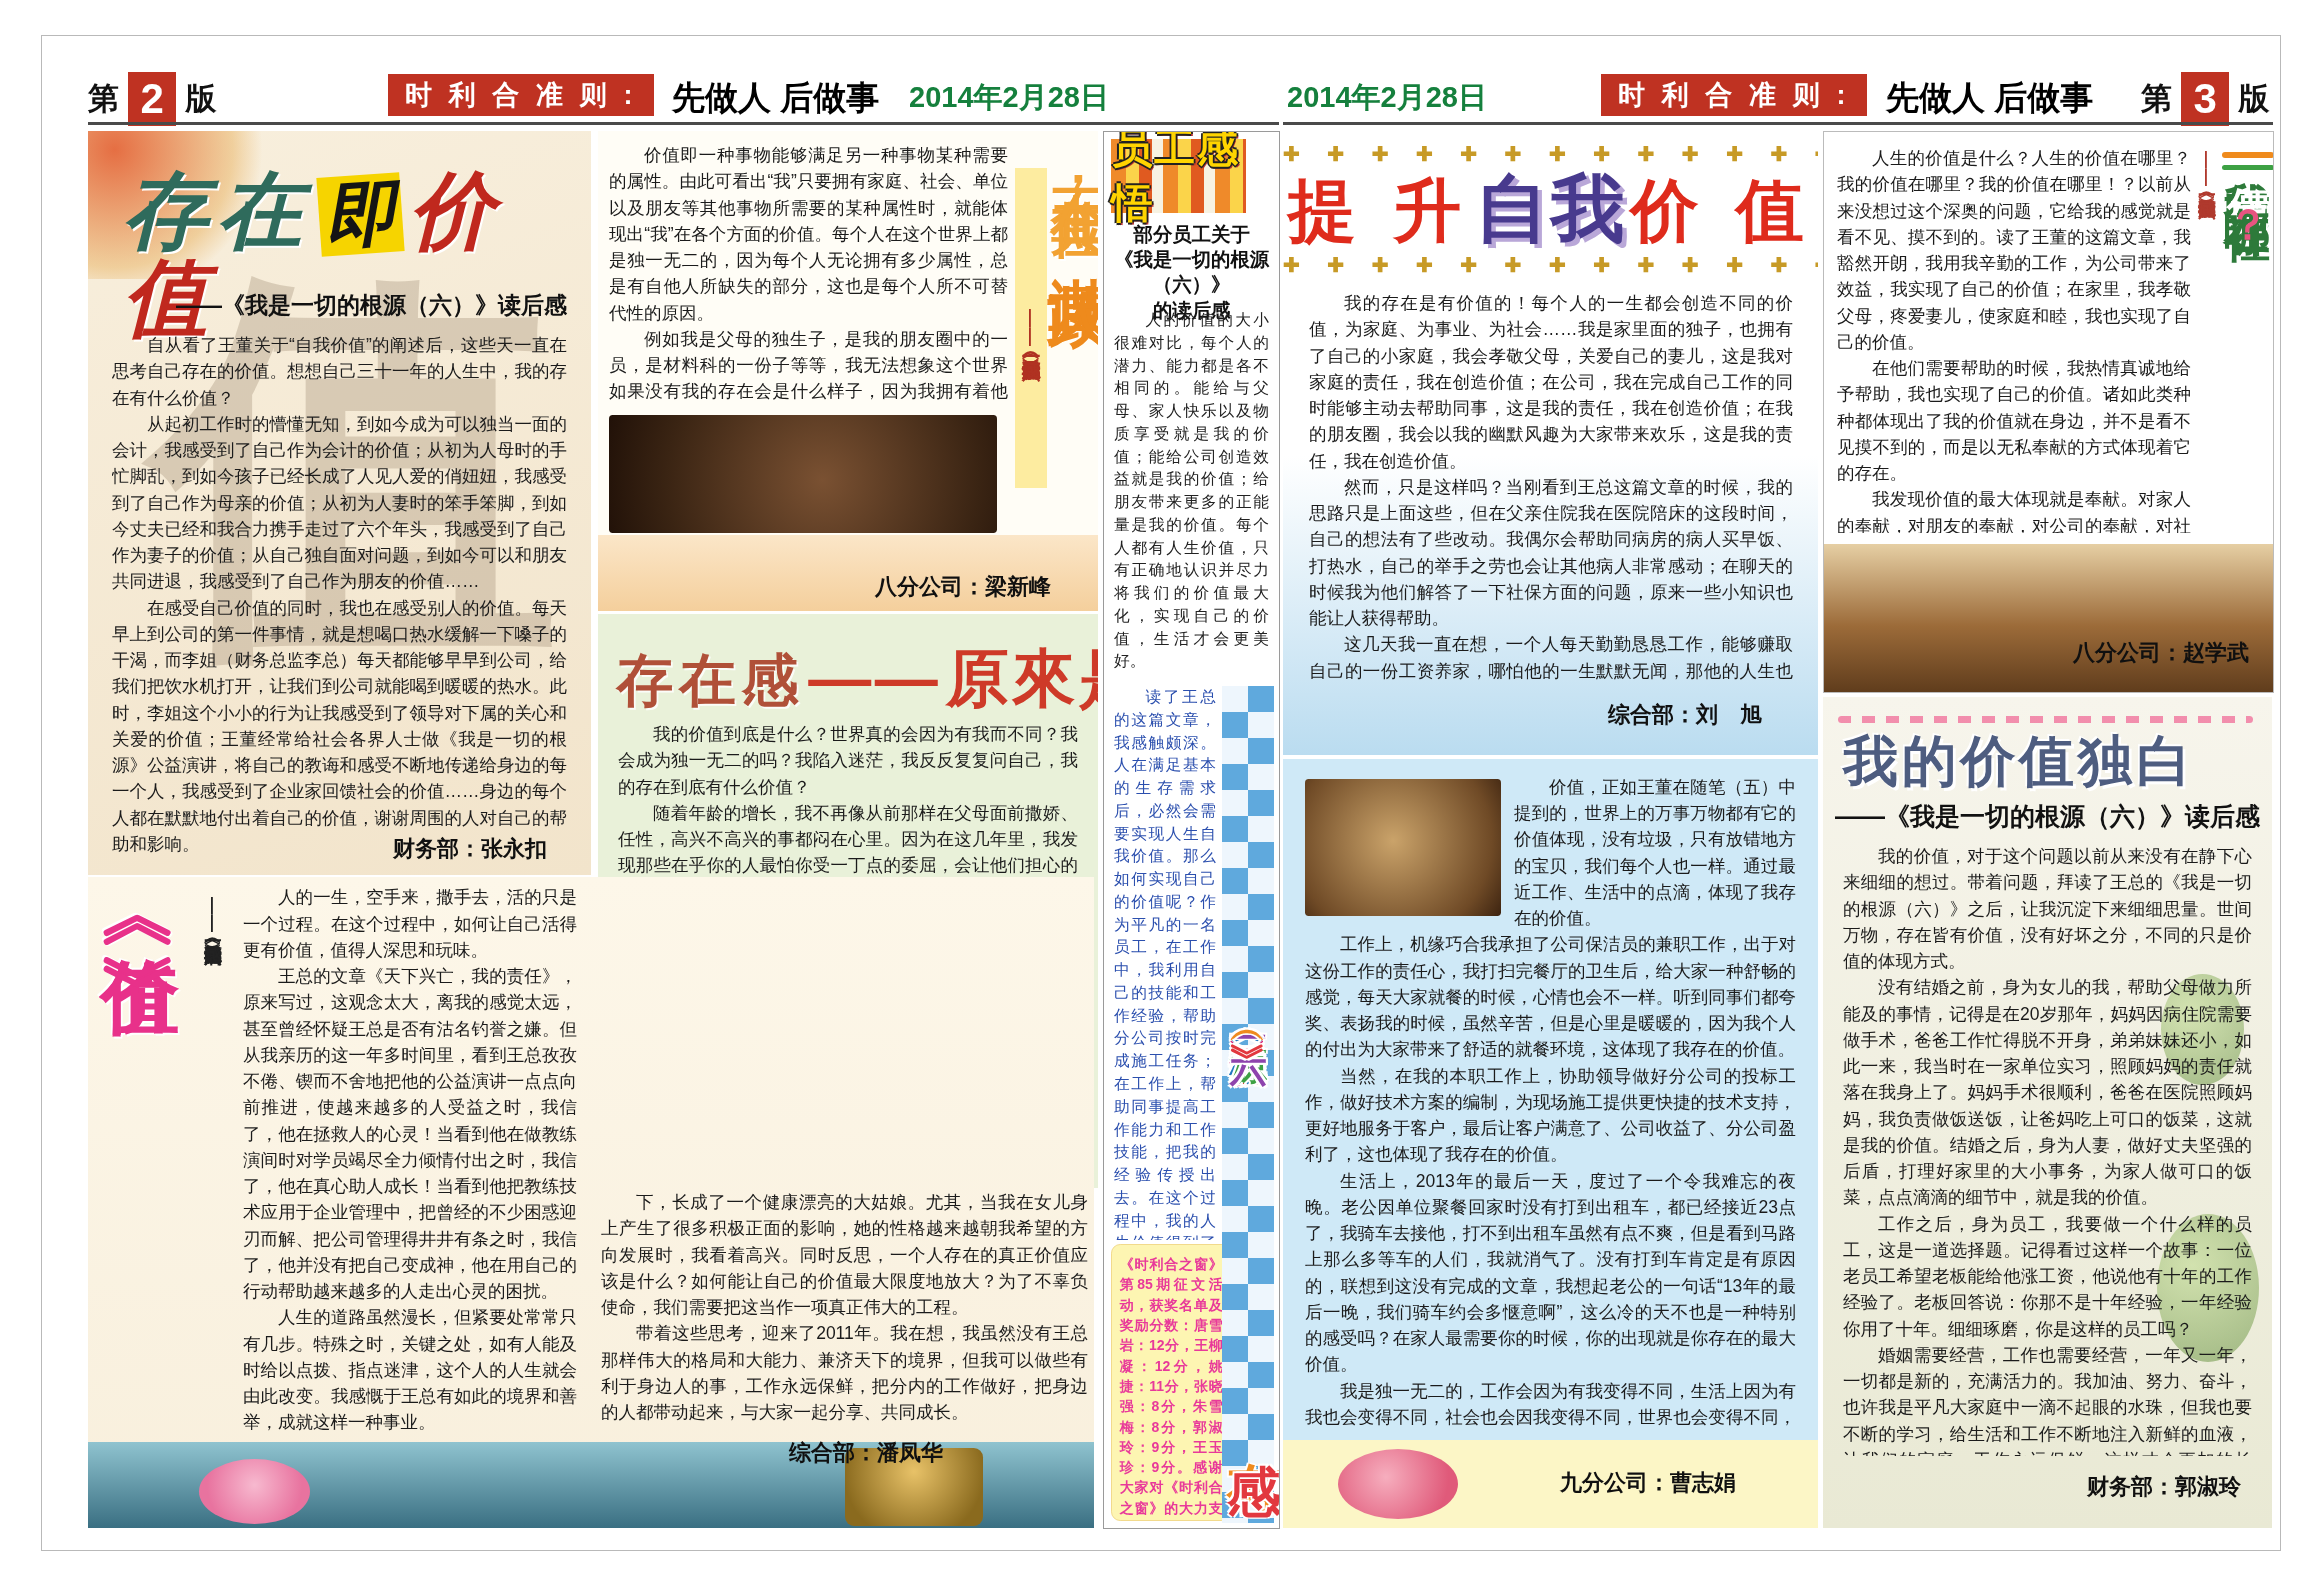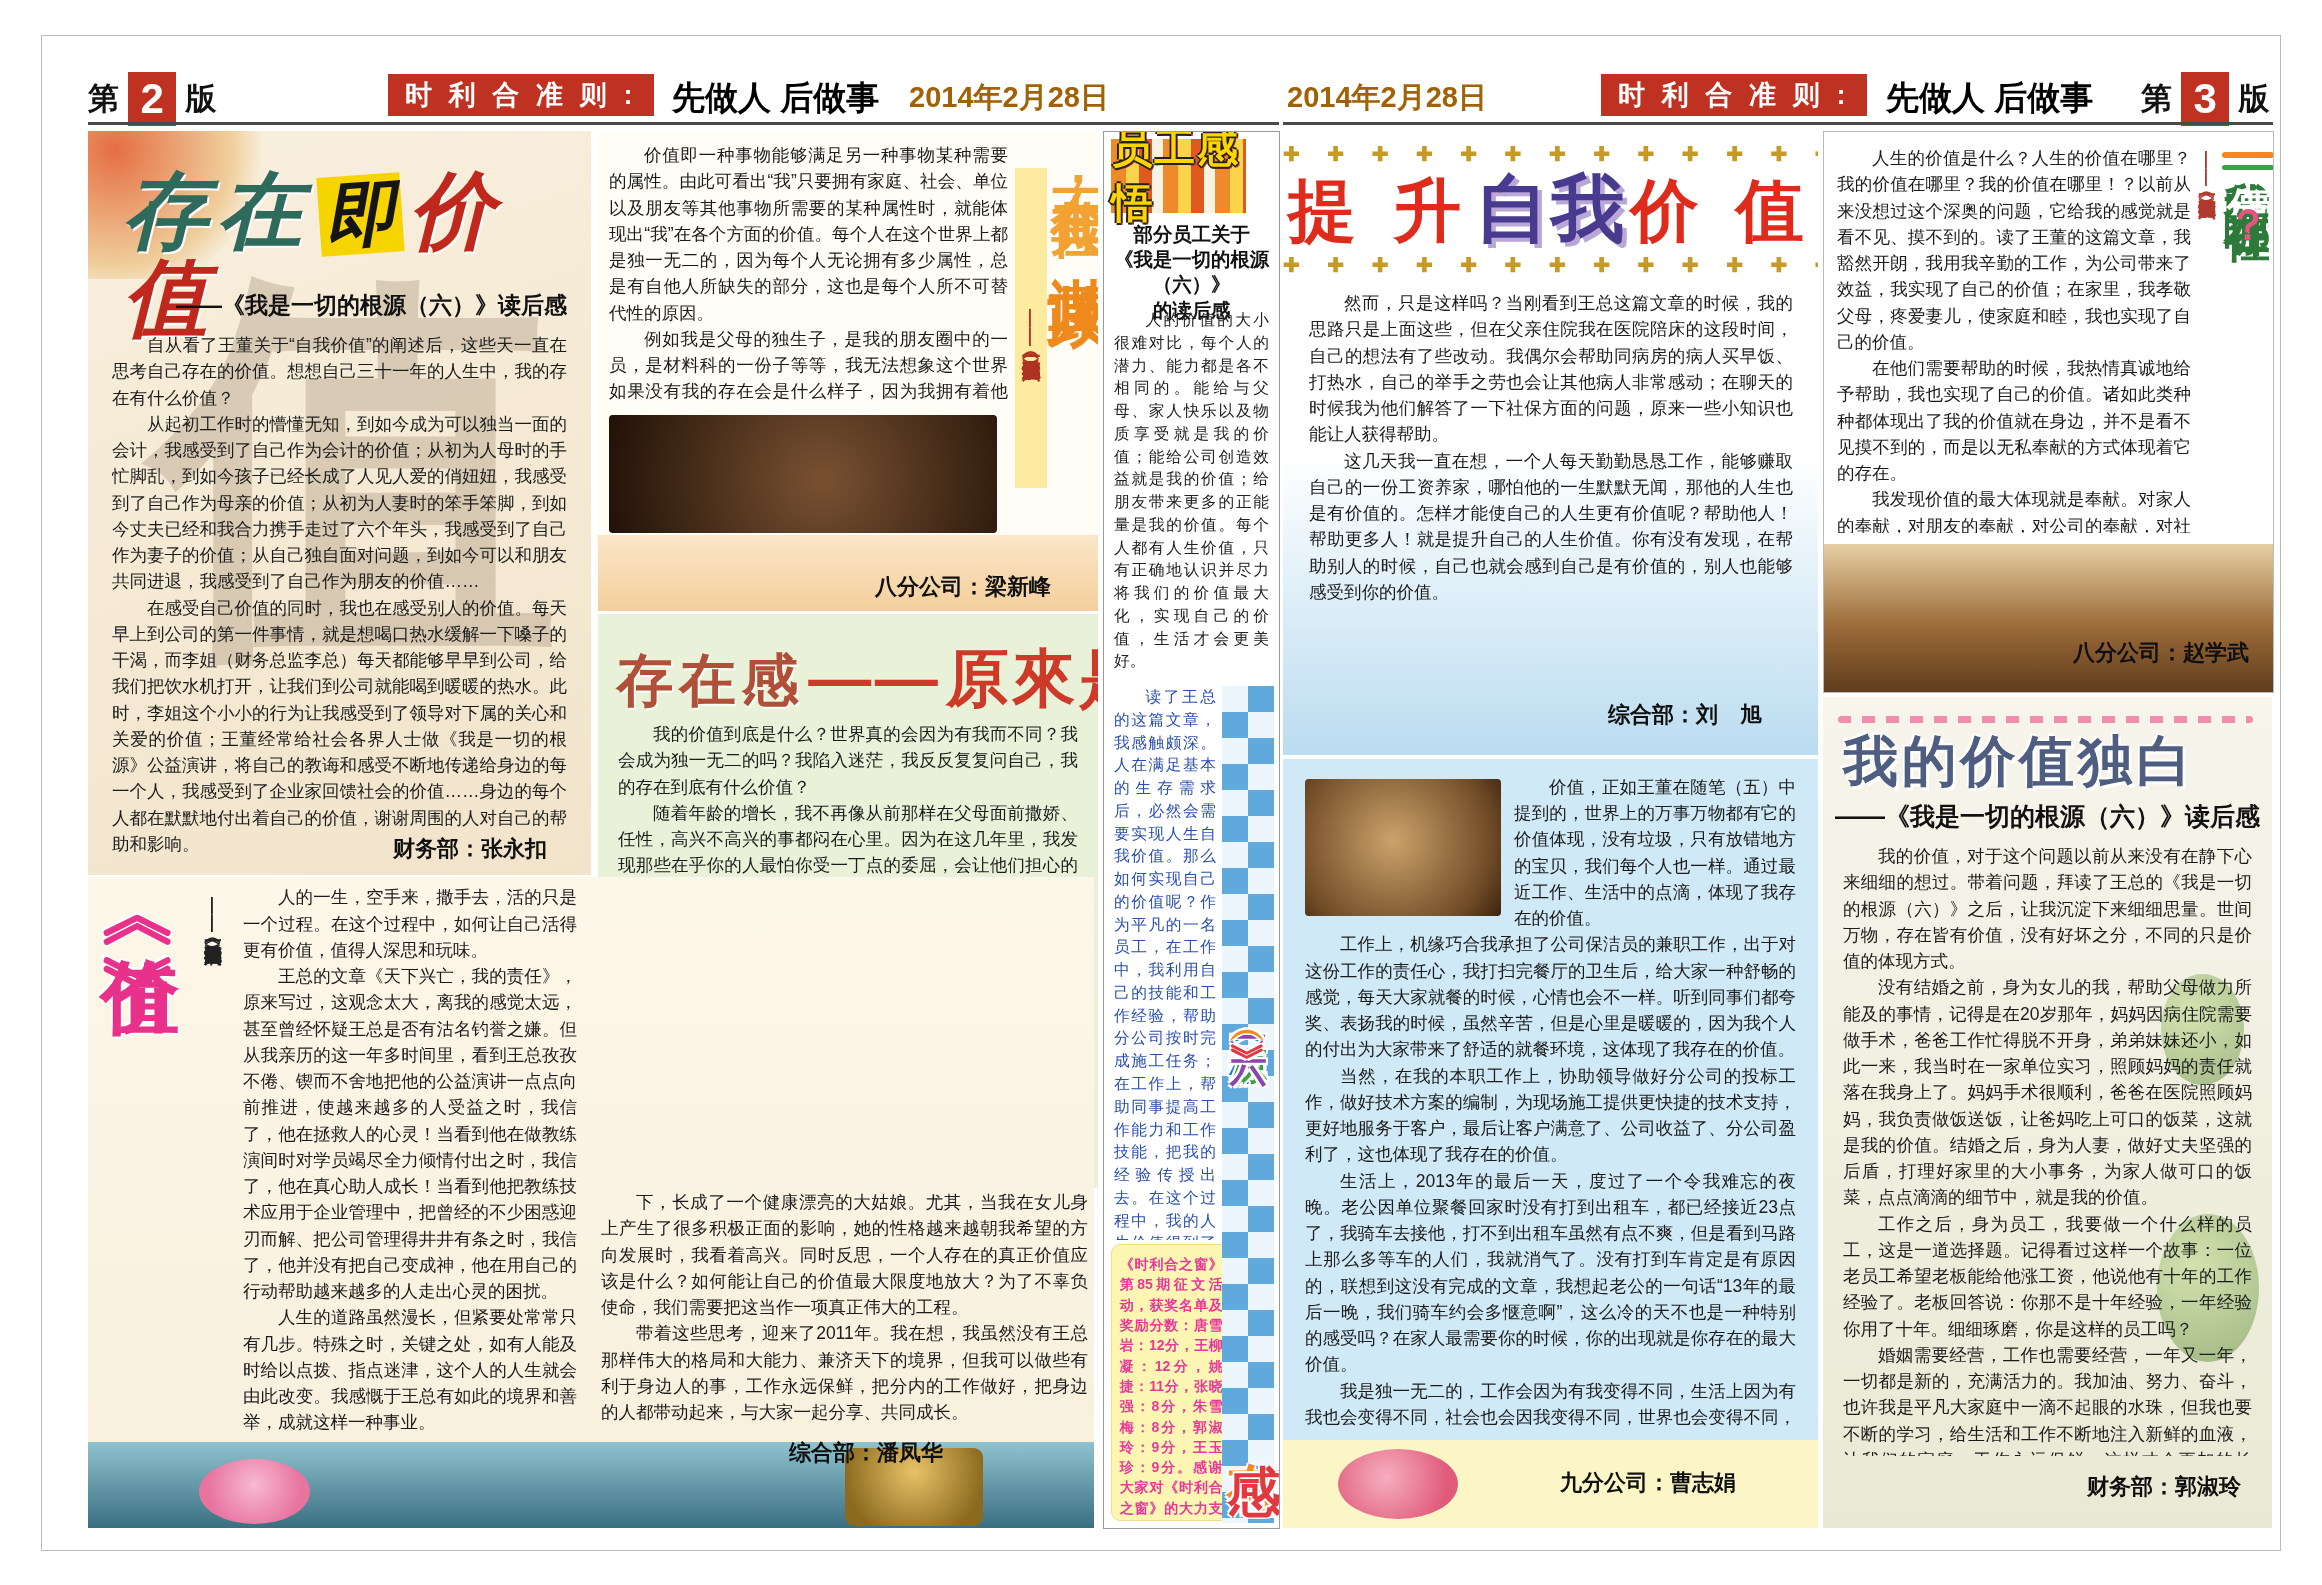"2014年2月28日" .date { color: #a16207 -> #15803d }
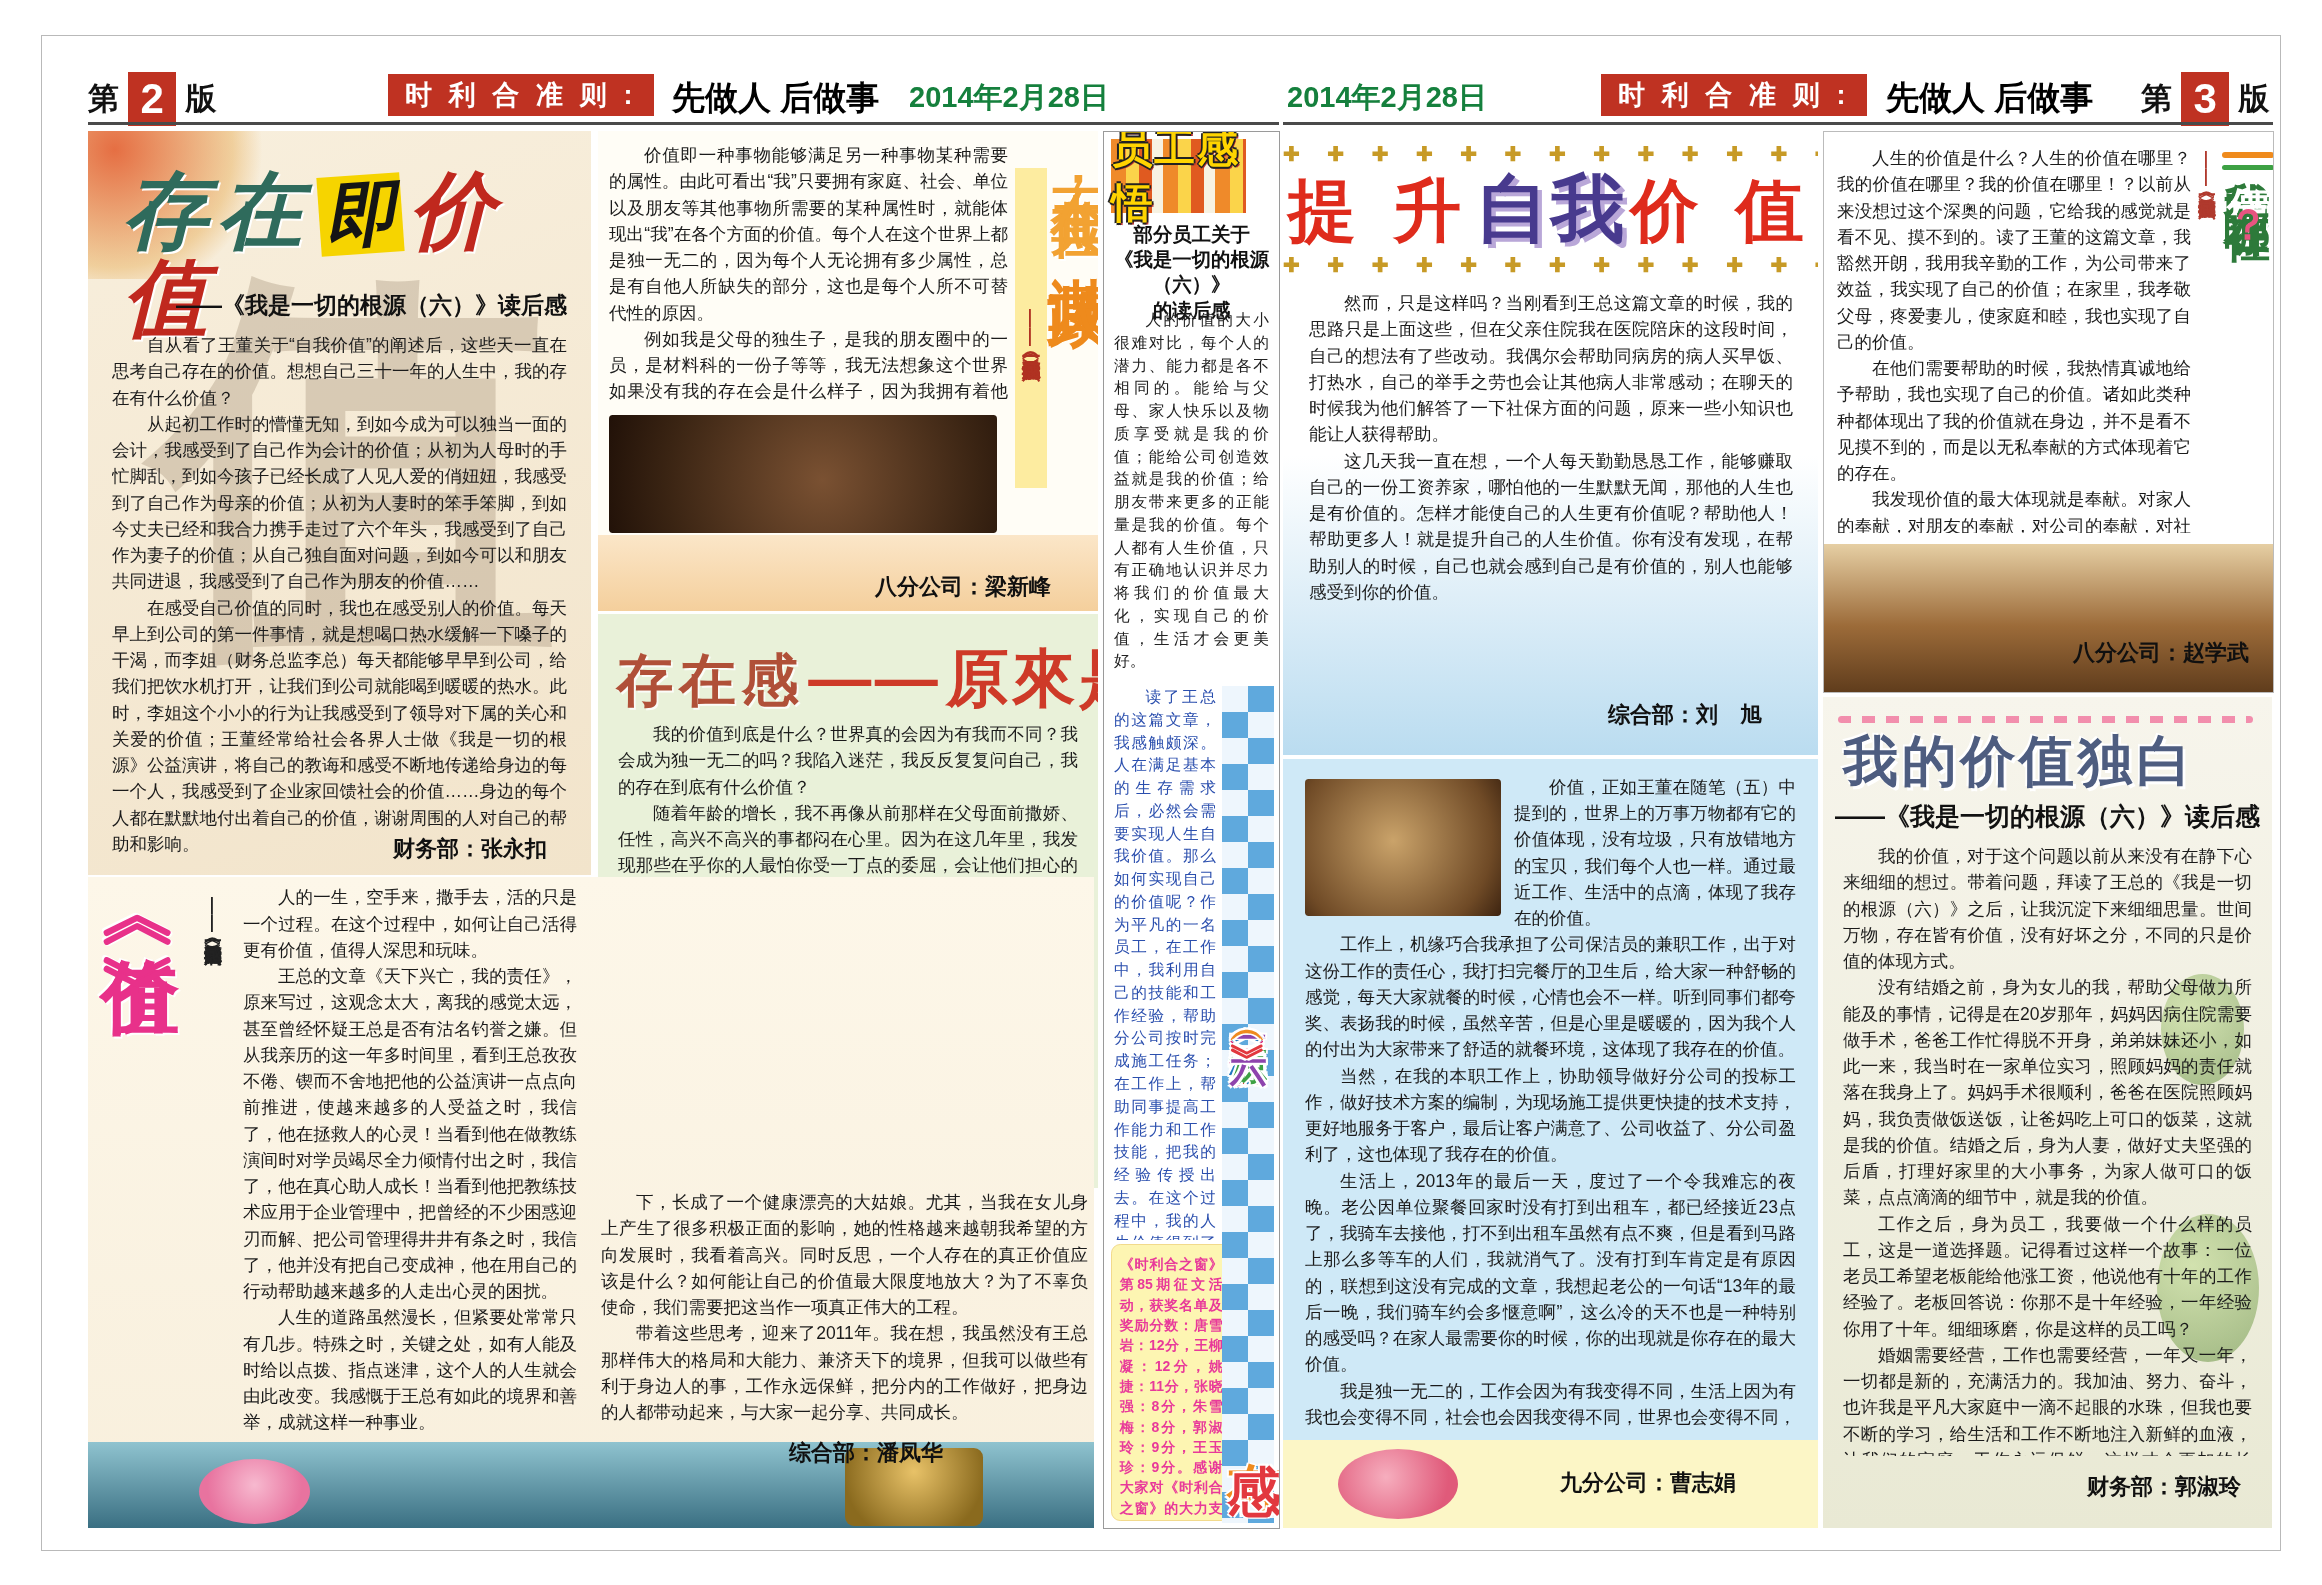"我的存在是有价值的！每个人的一生都会创造不同的价值，为家庭、为事业、为社会……我" p { html: none -> <p>我的存在是有价值的！每个人的一生都会创造不同的价值，为家庭、为事业、为社会……我是家里面的独子，也拥有了自己的小家庭，我会孝敬父母，关爱自己的妻儿，这是我对家庭的责任，我在创造价值；在公司，我在完成自己工作的同时能够主动去帮助同事，这是我的责任，我在创造价值；在我的朋友圈，我会以我的幽默风趣为大家带来欢乐，这是我的责任，我在创造价值。</p> }
